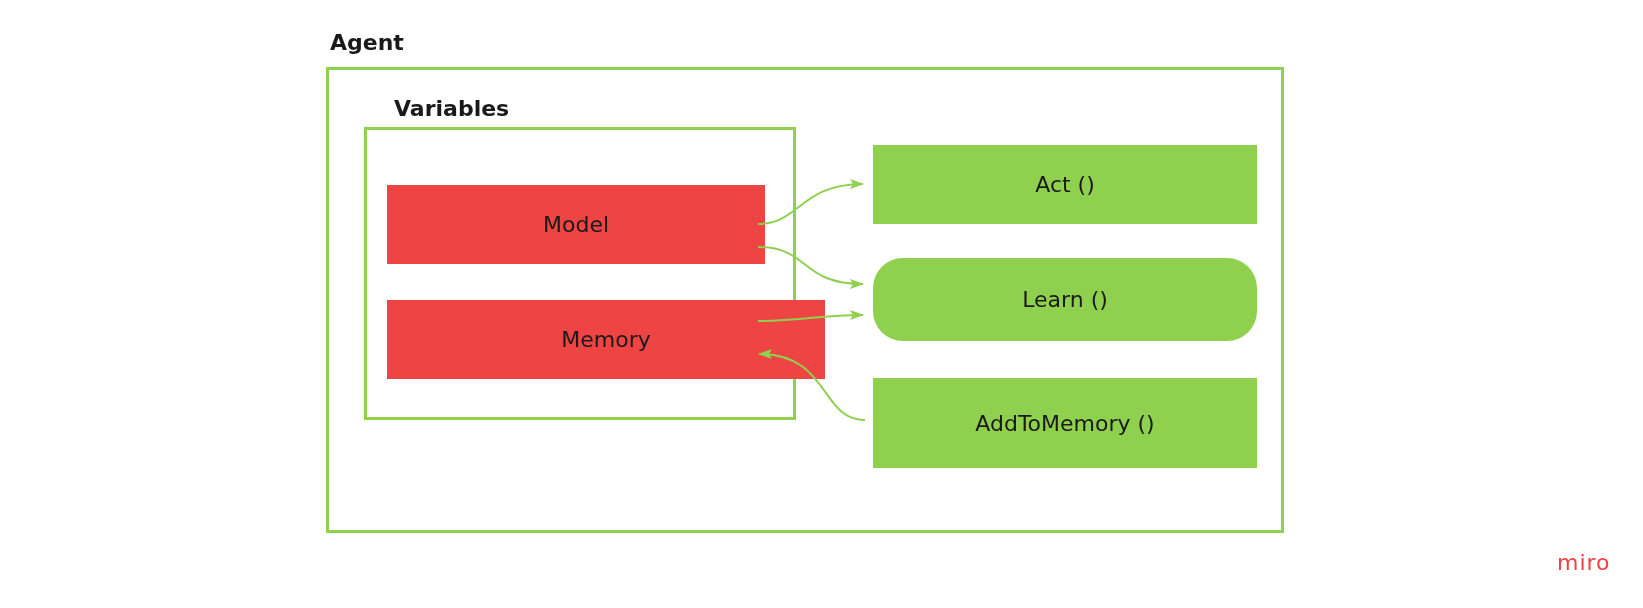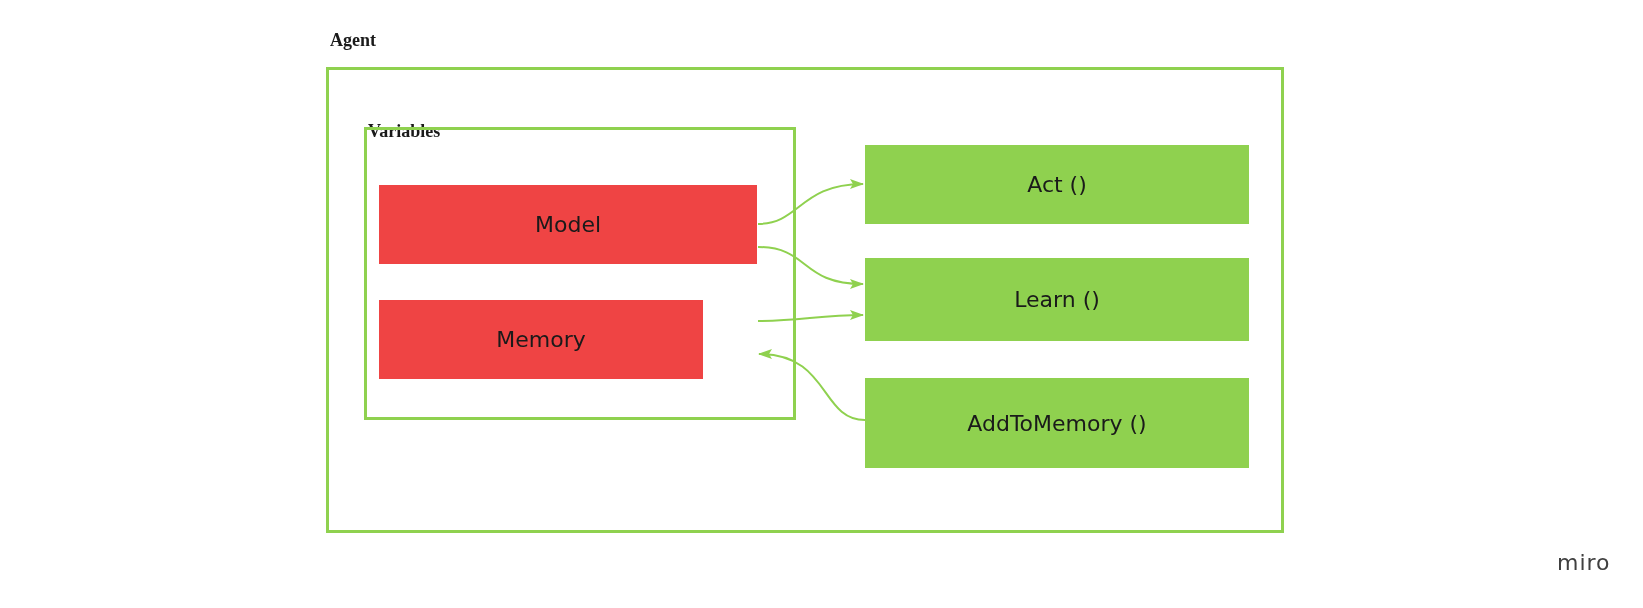"Agent" .title { font-family: Liberation Serif, serif -> none; font-size: 18px -> 22px }
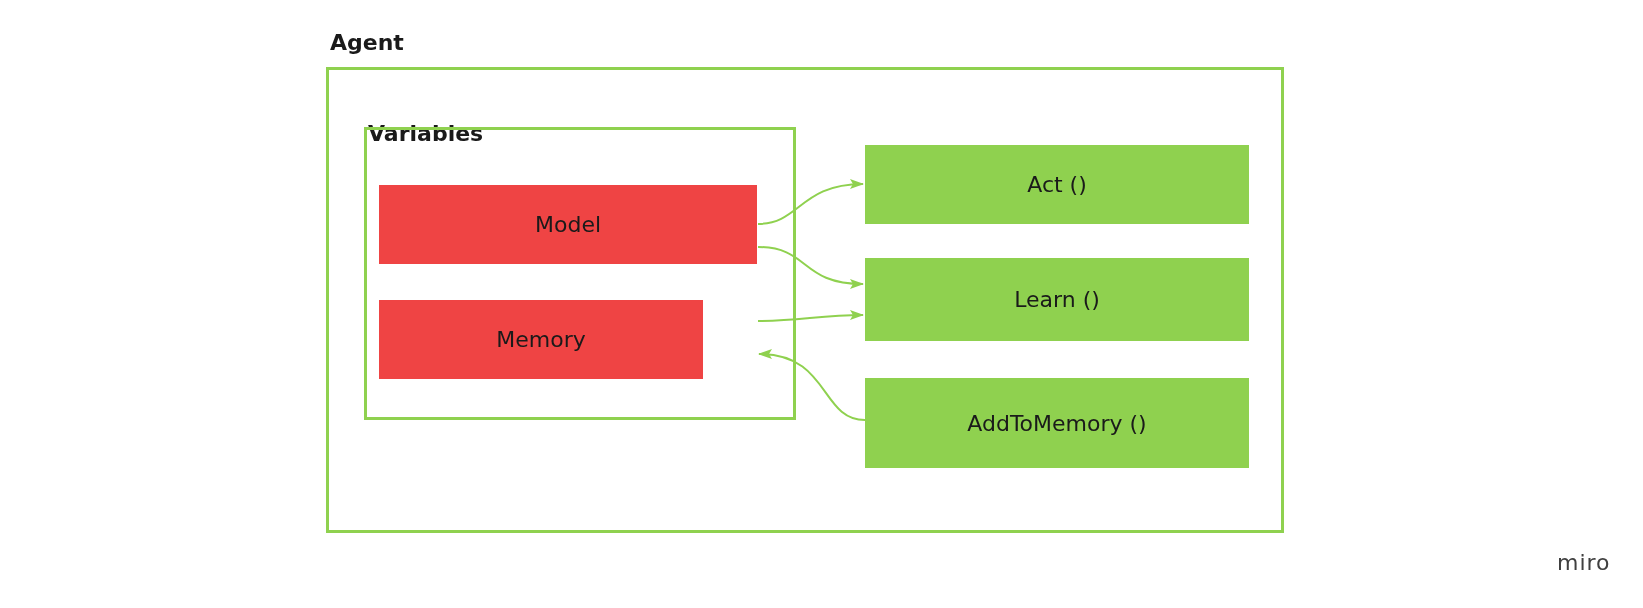"Variables" div.title { left: 368px -> 394px; margin-top: 25px -> none }
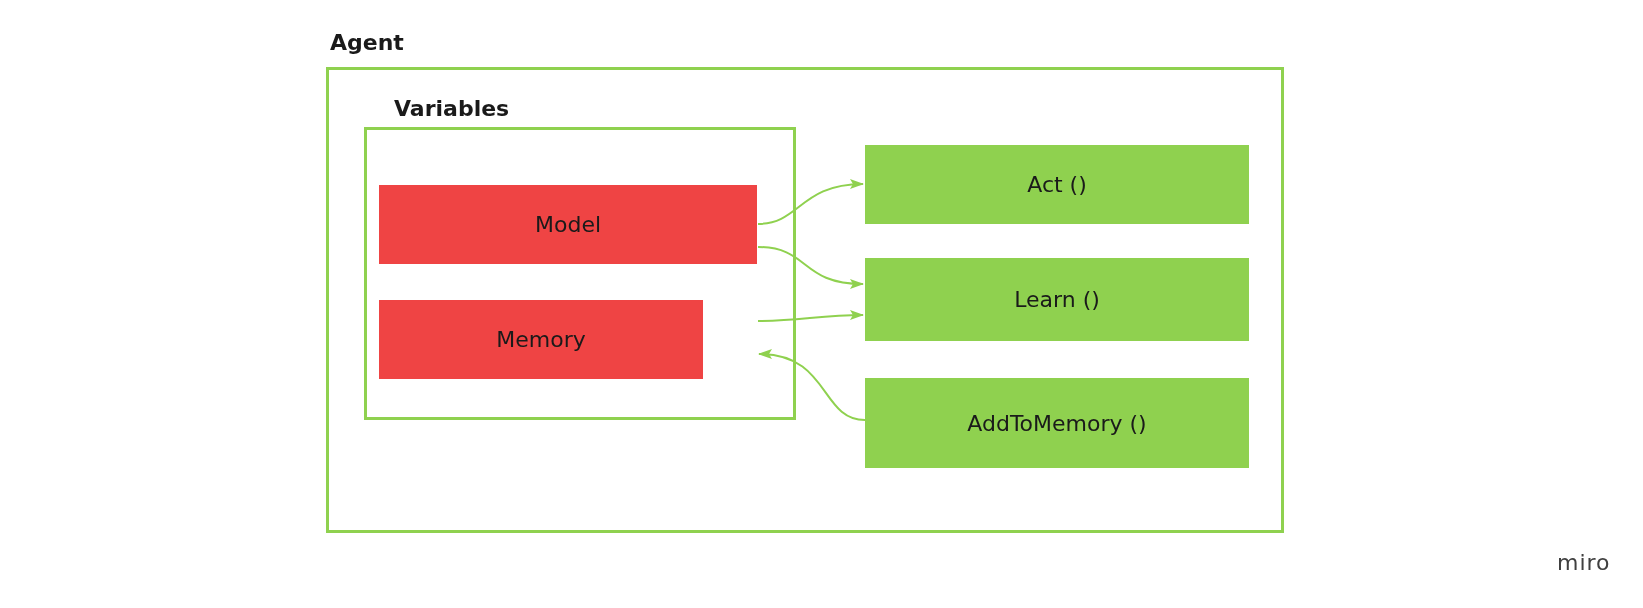"Act ()" .node { margin-left: none -> 8px }
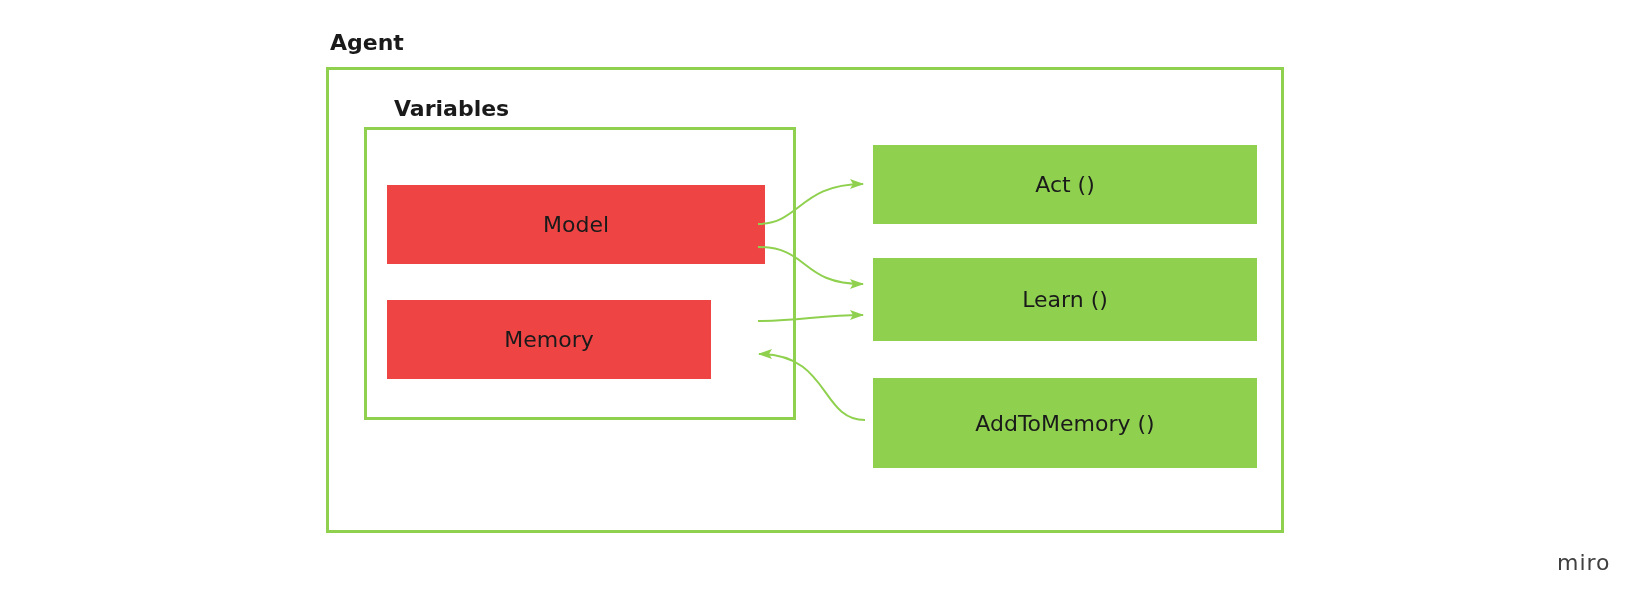"Learn ()" div.node { border-radius: none -> 30px }
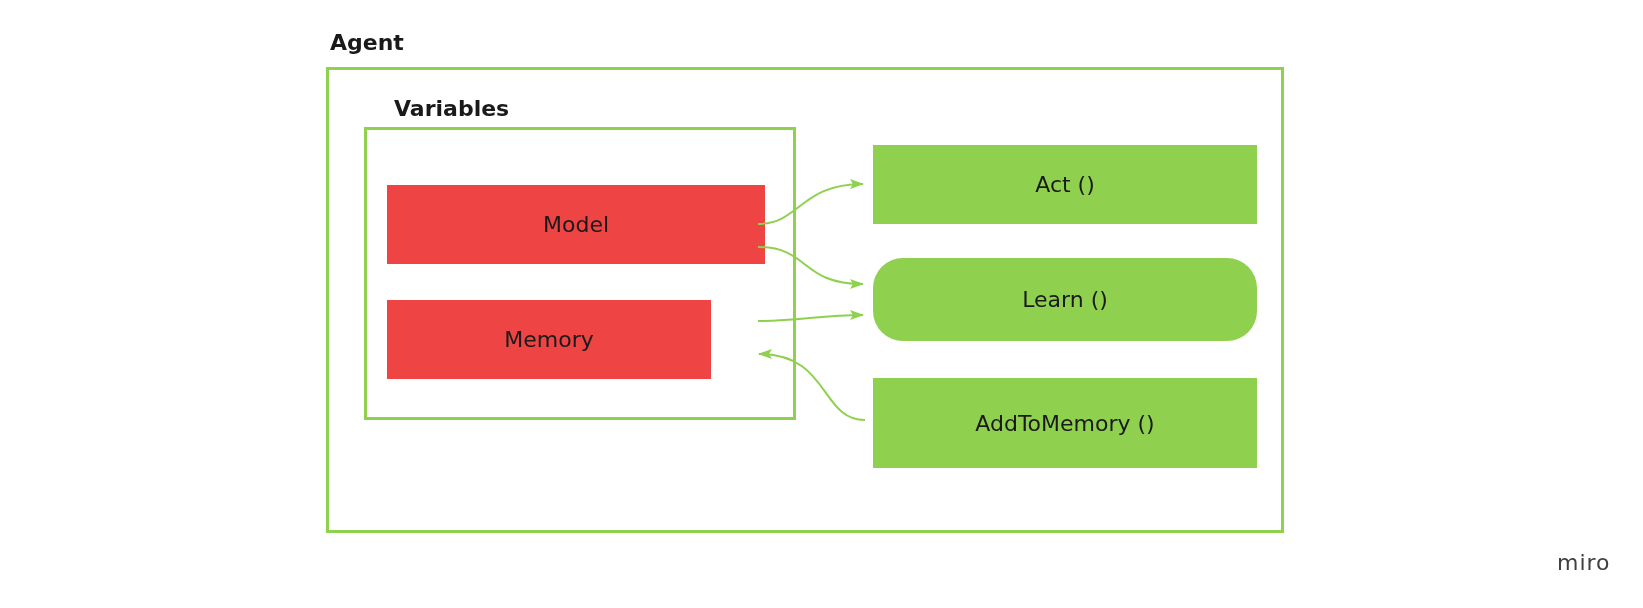"Memory" div.node { width: 324px -> 438px }
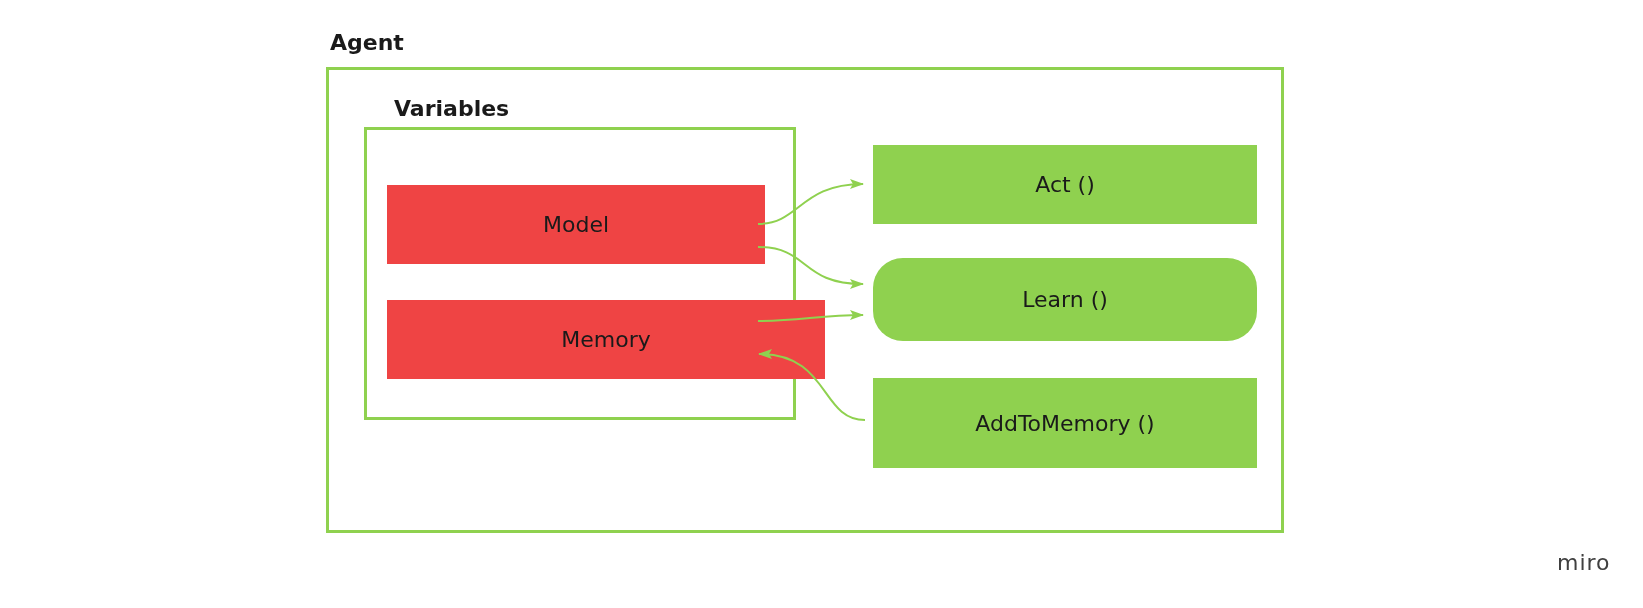"miro" .wm { color: #404040 -> #ef4444 }
